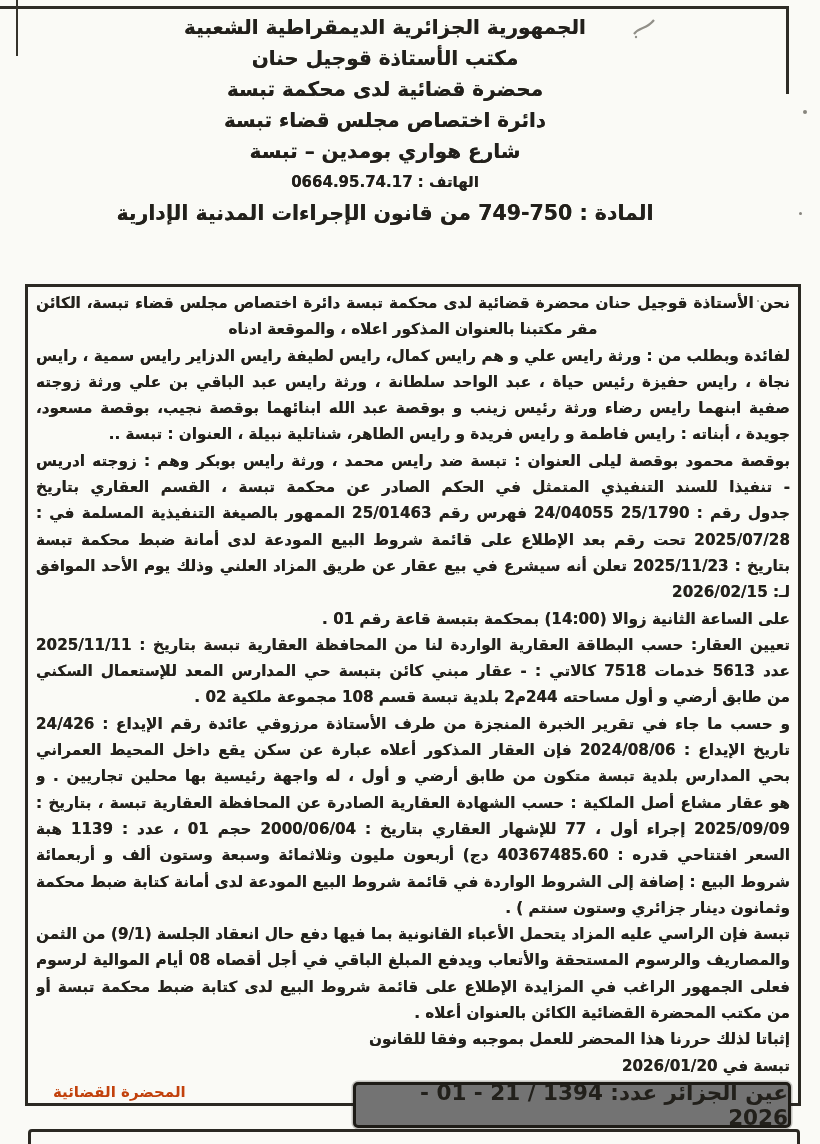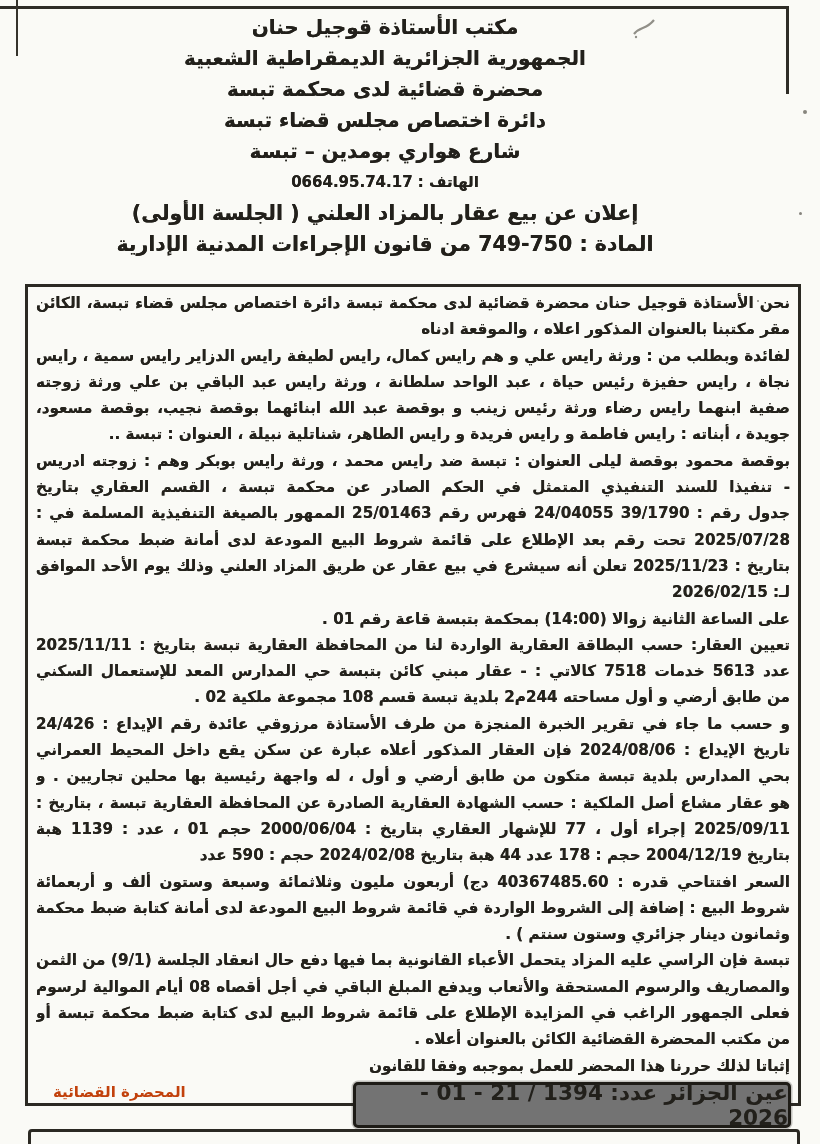"مكتب الأستاذة قوجيل حنان" div.lh-line { order: before "الجمهورية الجزائرية الديمقراطية الشعبية" -> after "الجمهورية الجزائرية الديمقراطية الشعبية" }
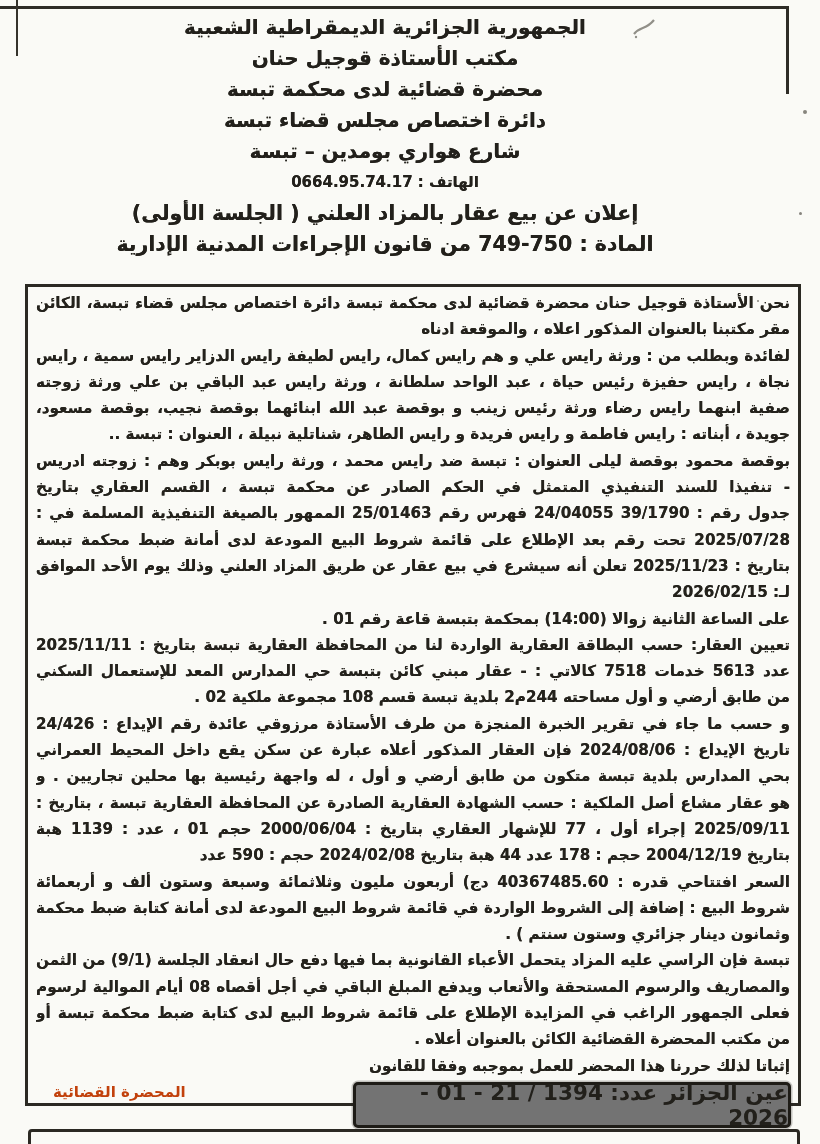"إعلان عن بيع عقار بالمزاد" div.lh-line { html: <div>إعلان عن بيع عقار بالمزاد العلني ( الجلسة الأولى)</div> -> none }
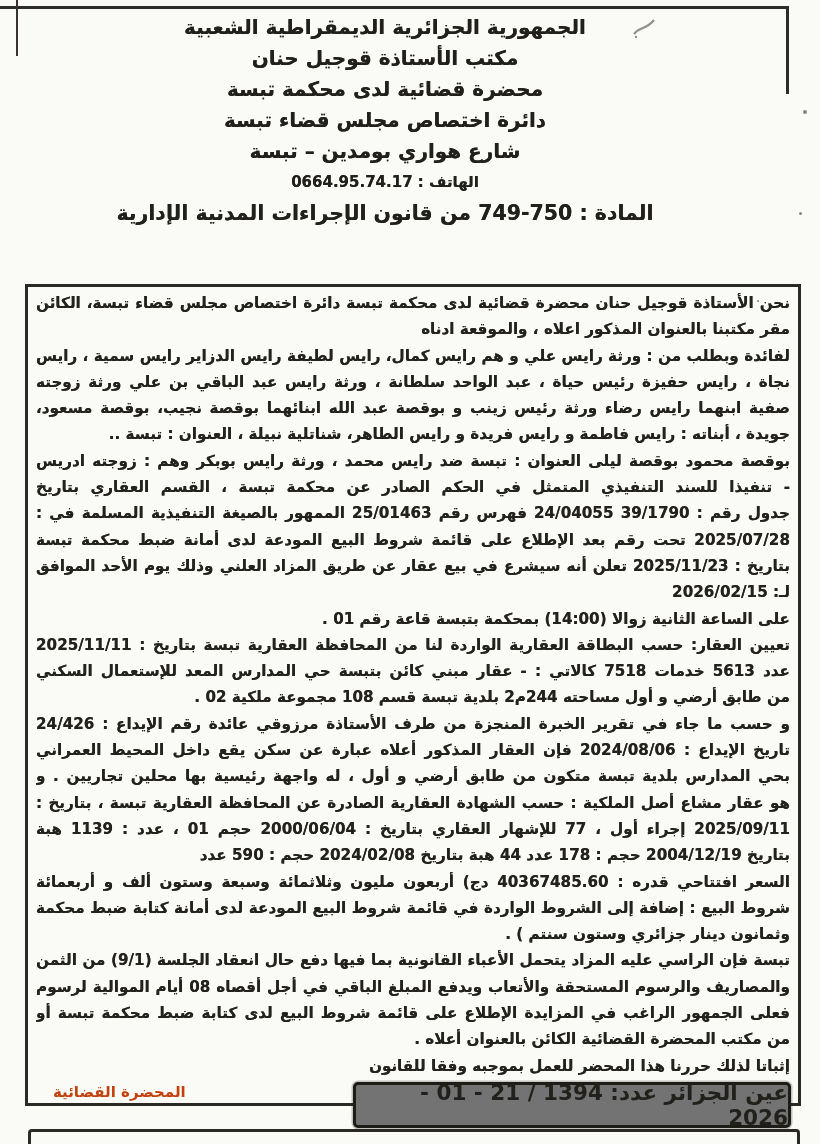"مقر مكتبنا بالعنوان المذكور اعلاه" .al-center { text-align: none -> center }
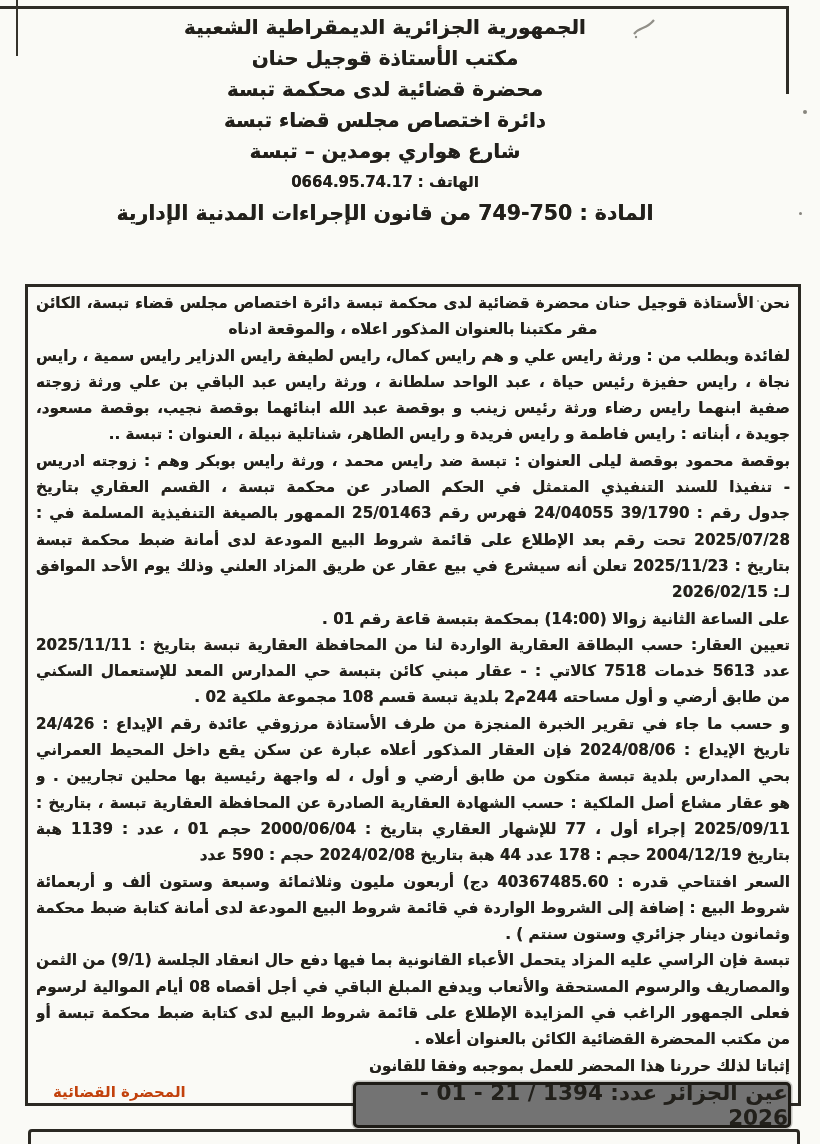"جدول رقم : 39/1790 24/04055" div.body-line { text: 39/1790 -> 25/1790 }
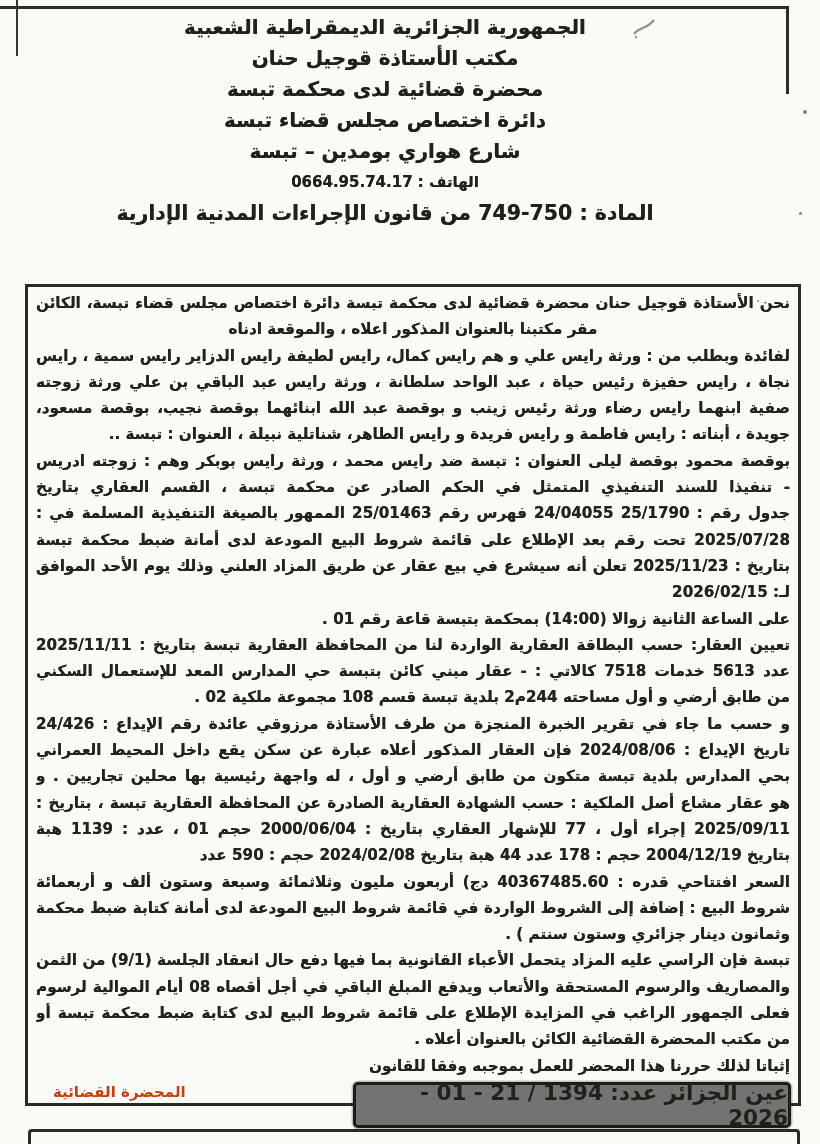"2025/09/11 إجراء أول ، 77" div.body-line { text: 2025/09/11 -> 2025/09/09 }
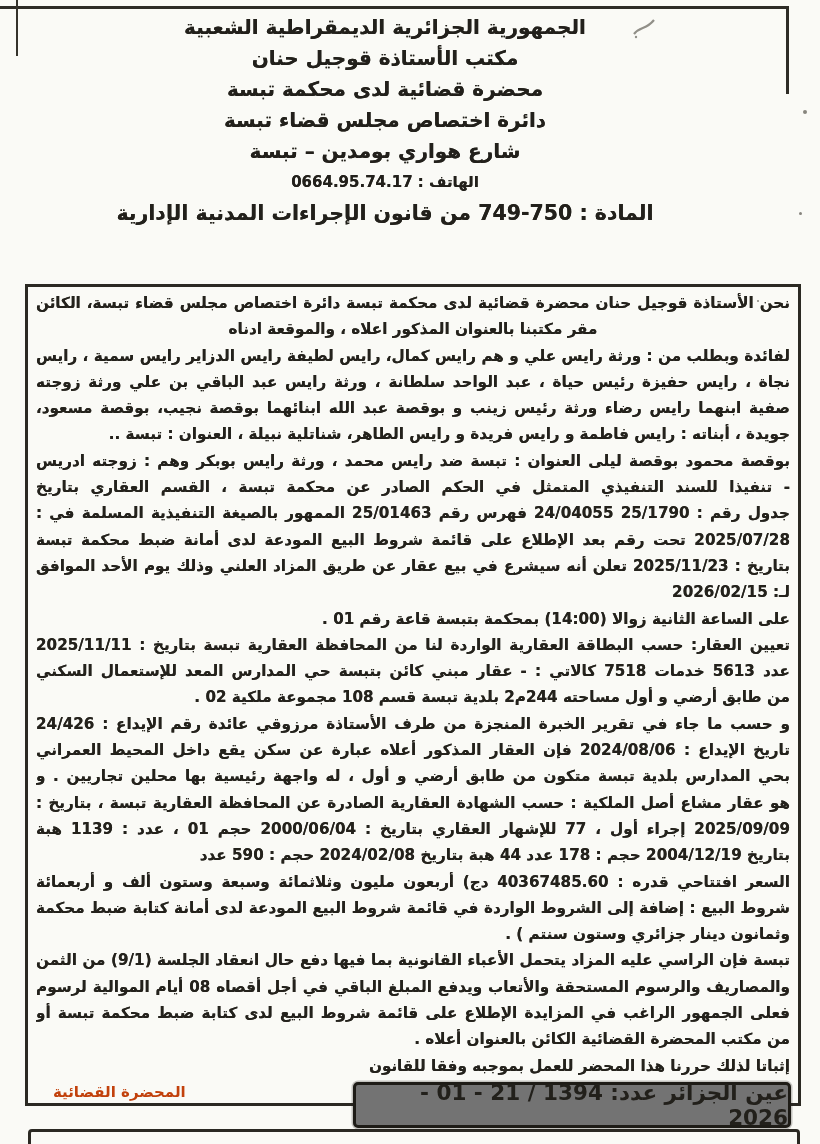"بتاريخ 2004/12/19 حجم : 178" div.body-line { html: <div>بتاريخ 2004/12/19 حجم : 178 عدد 44 هبة بتاريخ 2024/02/08 حجم : 590 عدد</div> -> none }
